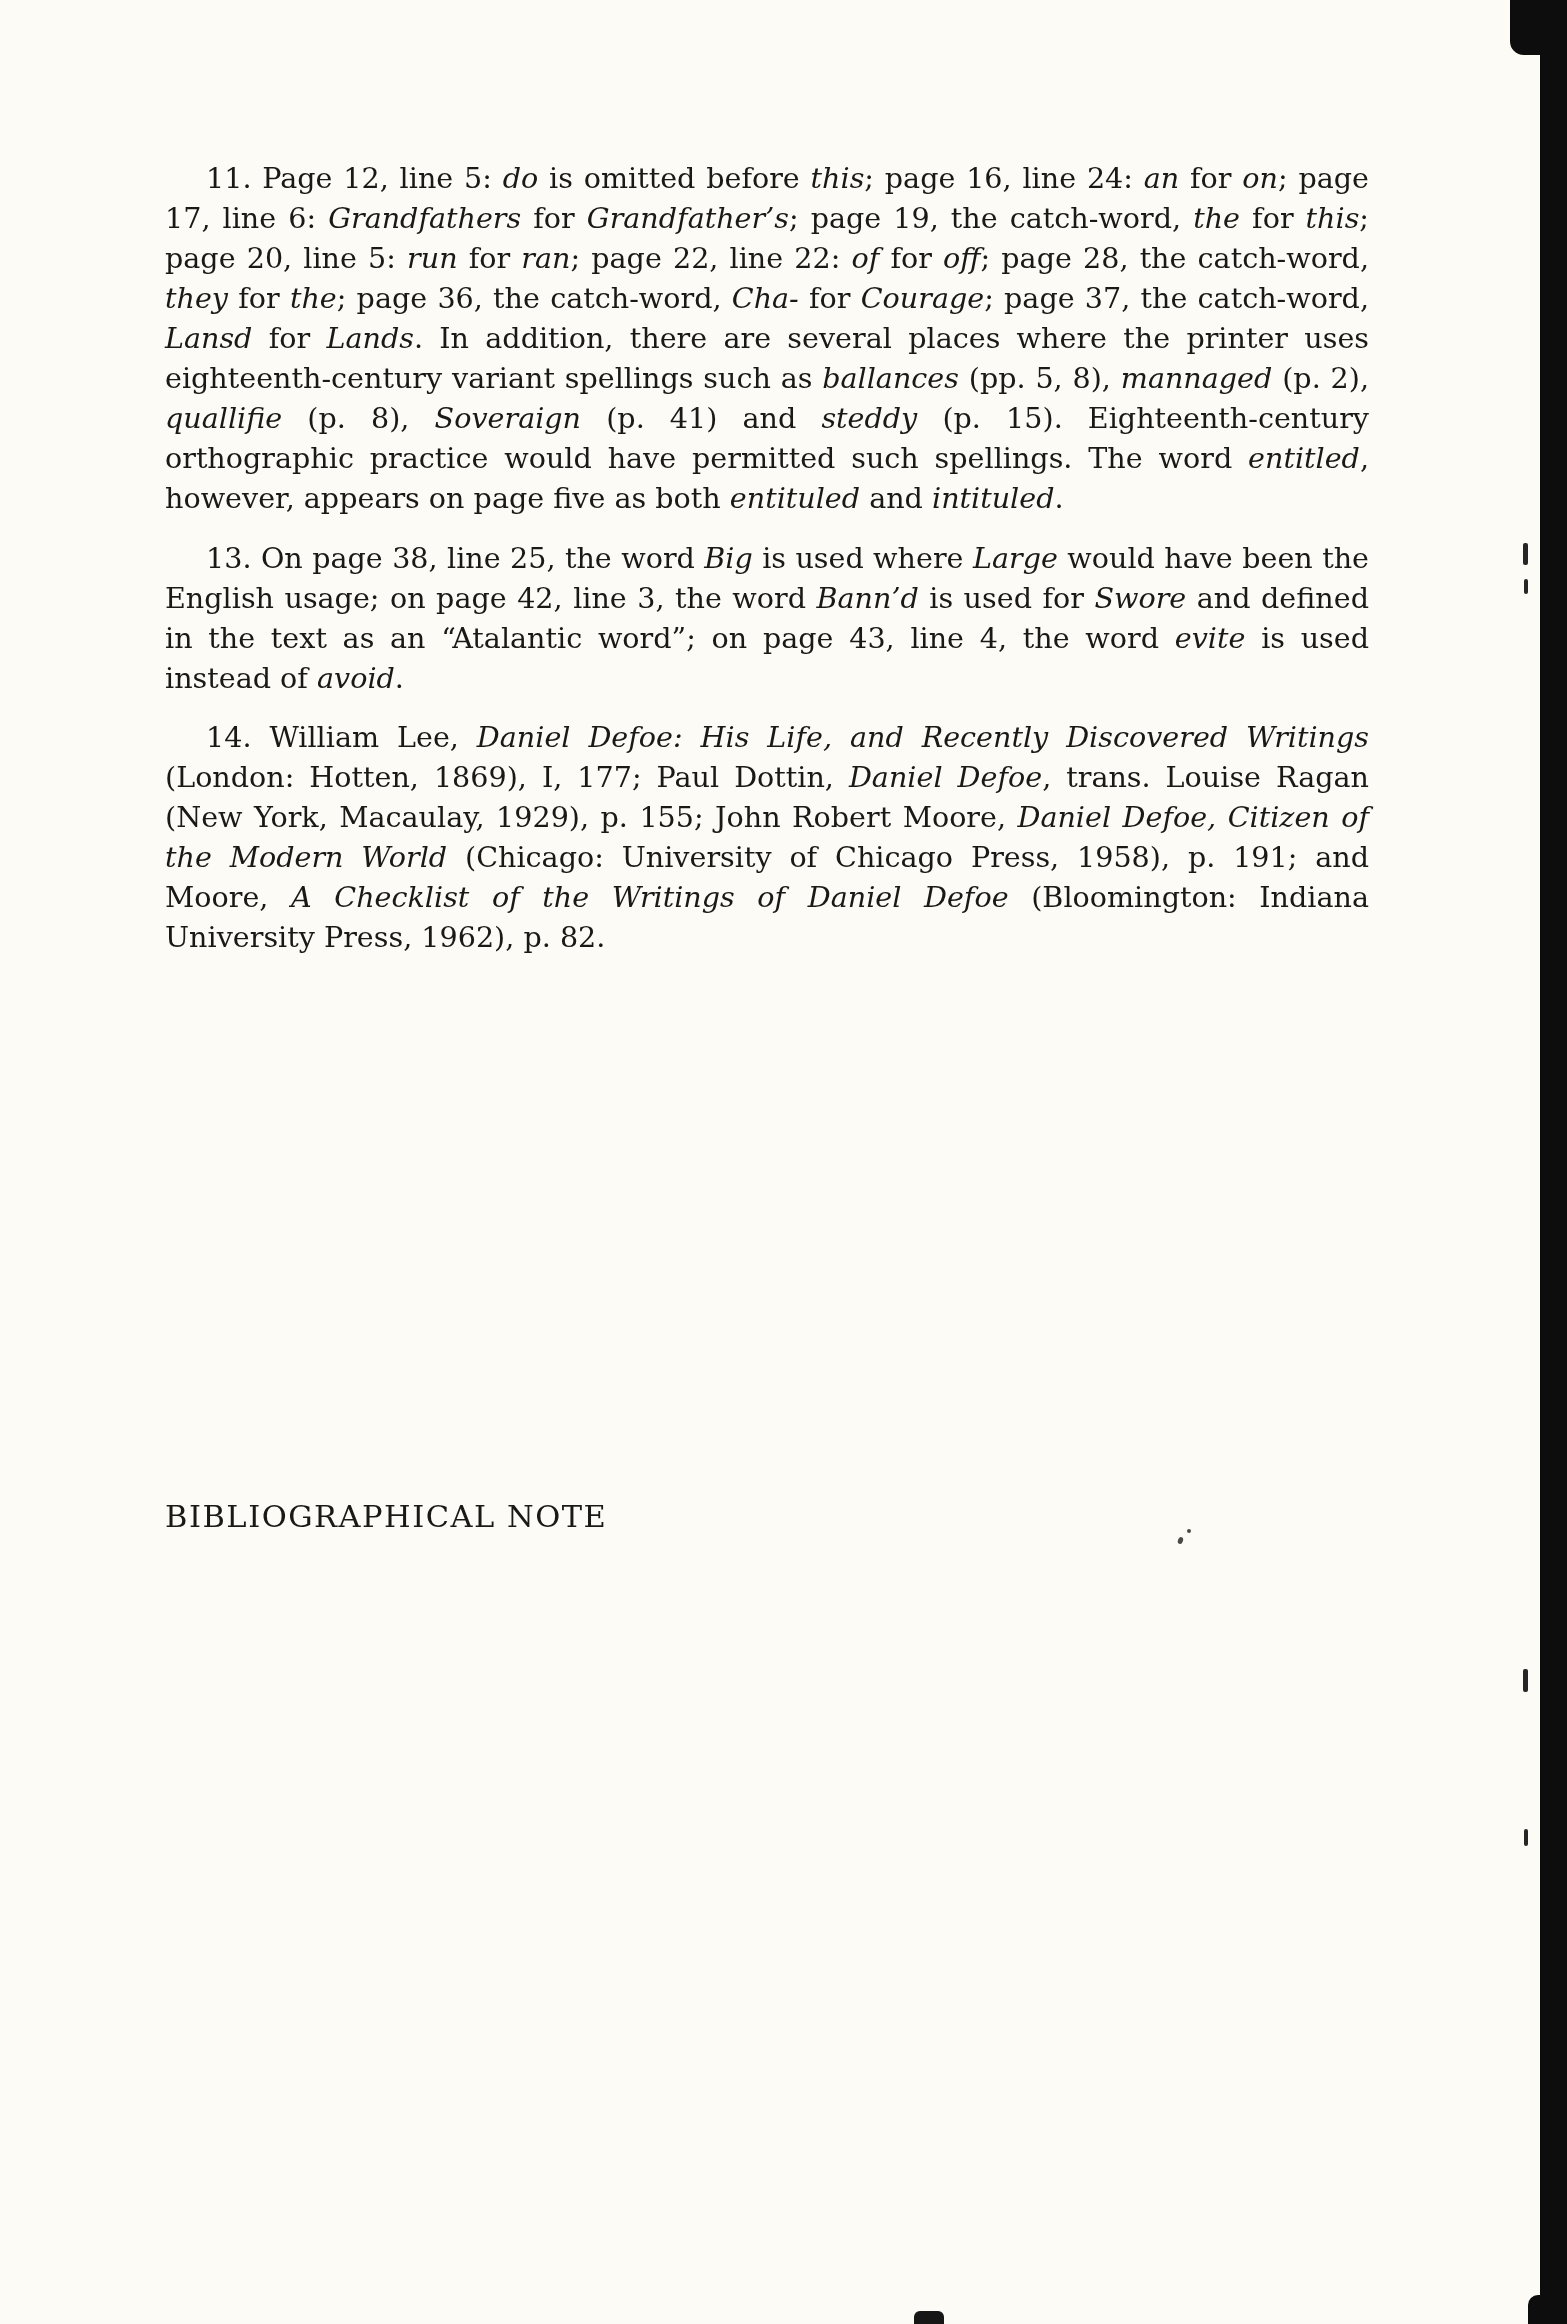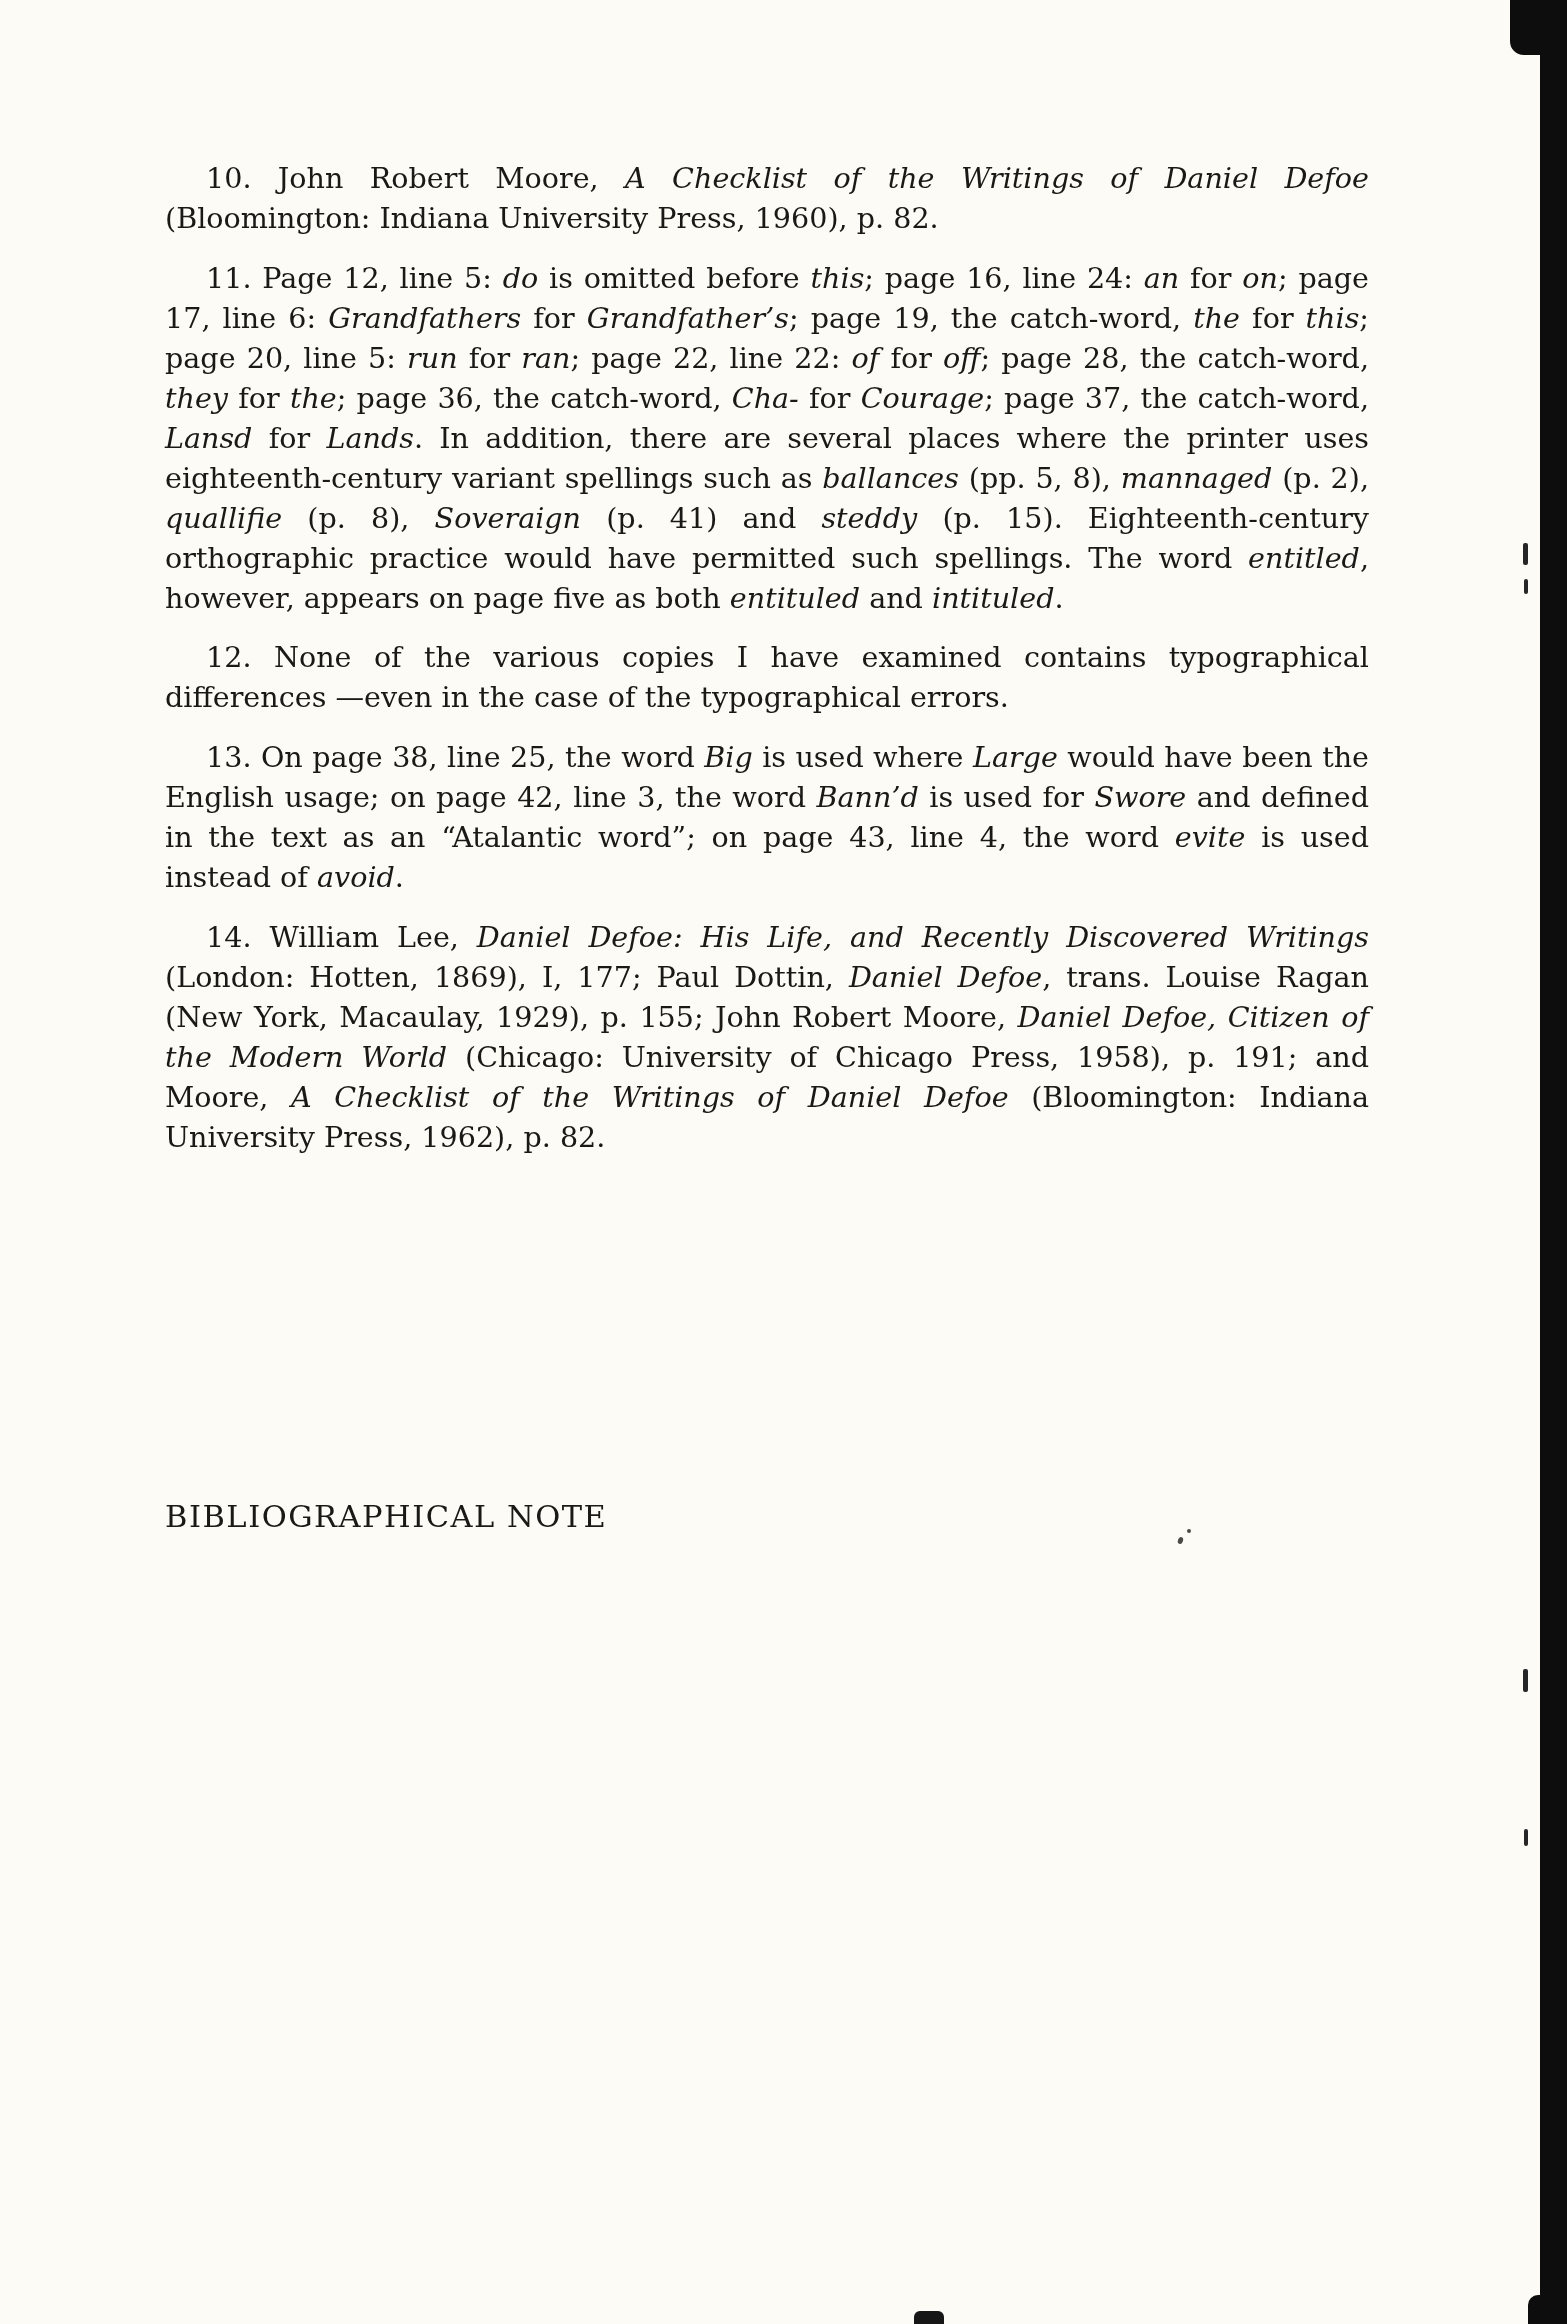"10. John Robert Moore, A" p.note { html: <p><span>10. John Robert Moore, </span><em>A Checklist of the Writings of Daniel Defoe</em><span> (Bloomington: Indiana University Press, 1960), p. 82.</span></p> -> none }
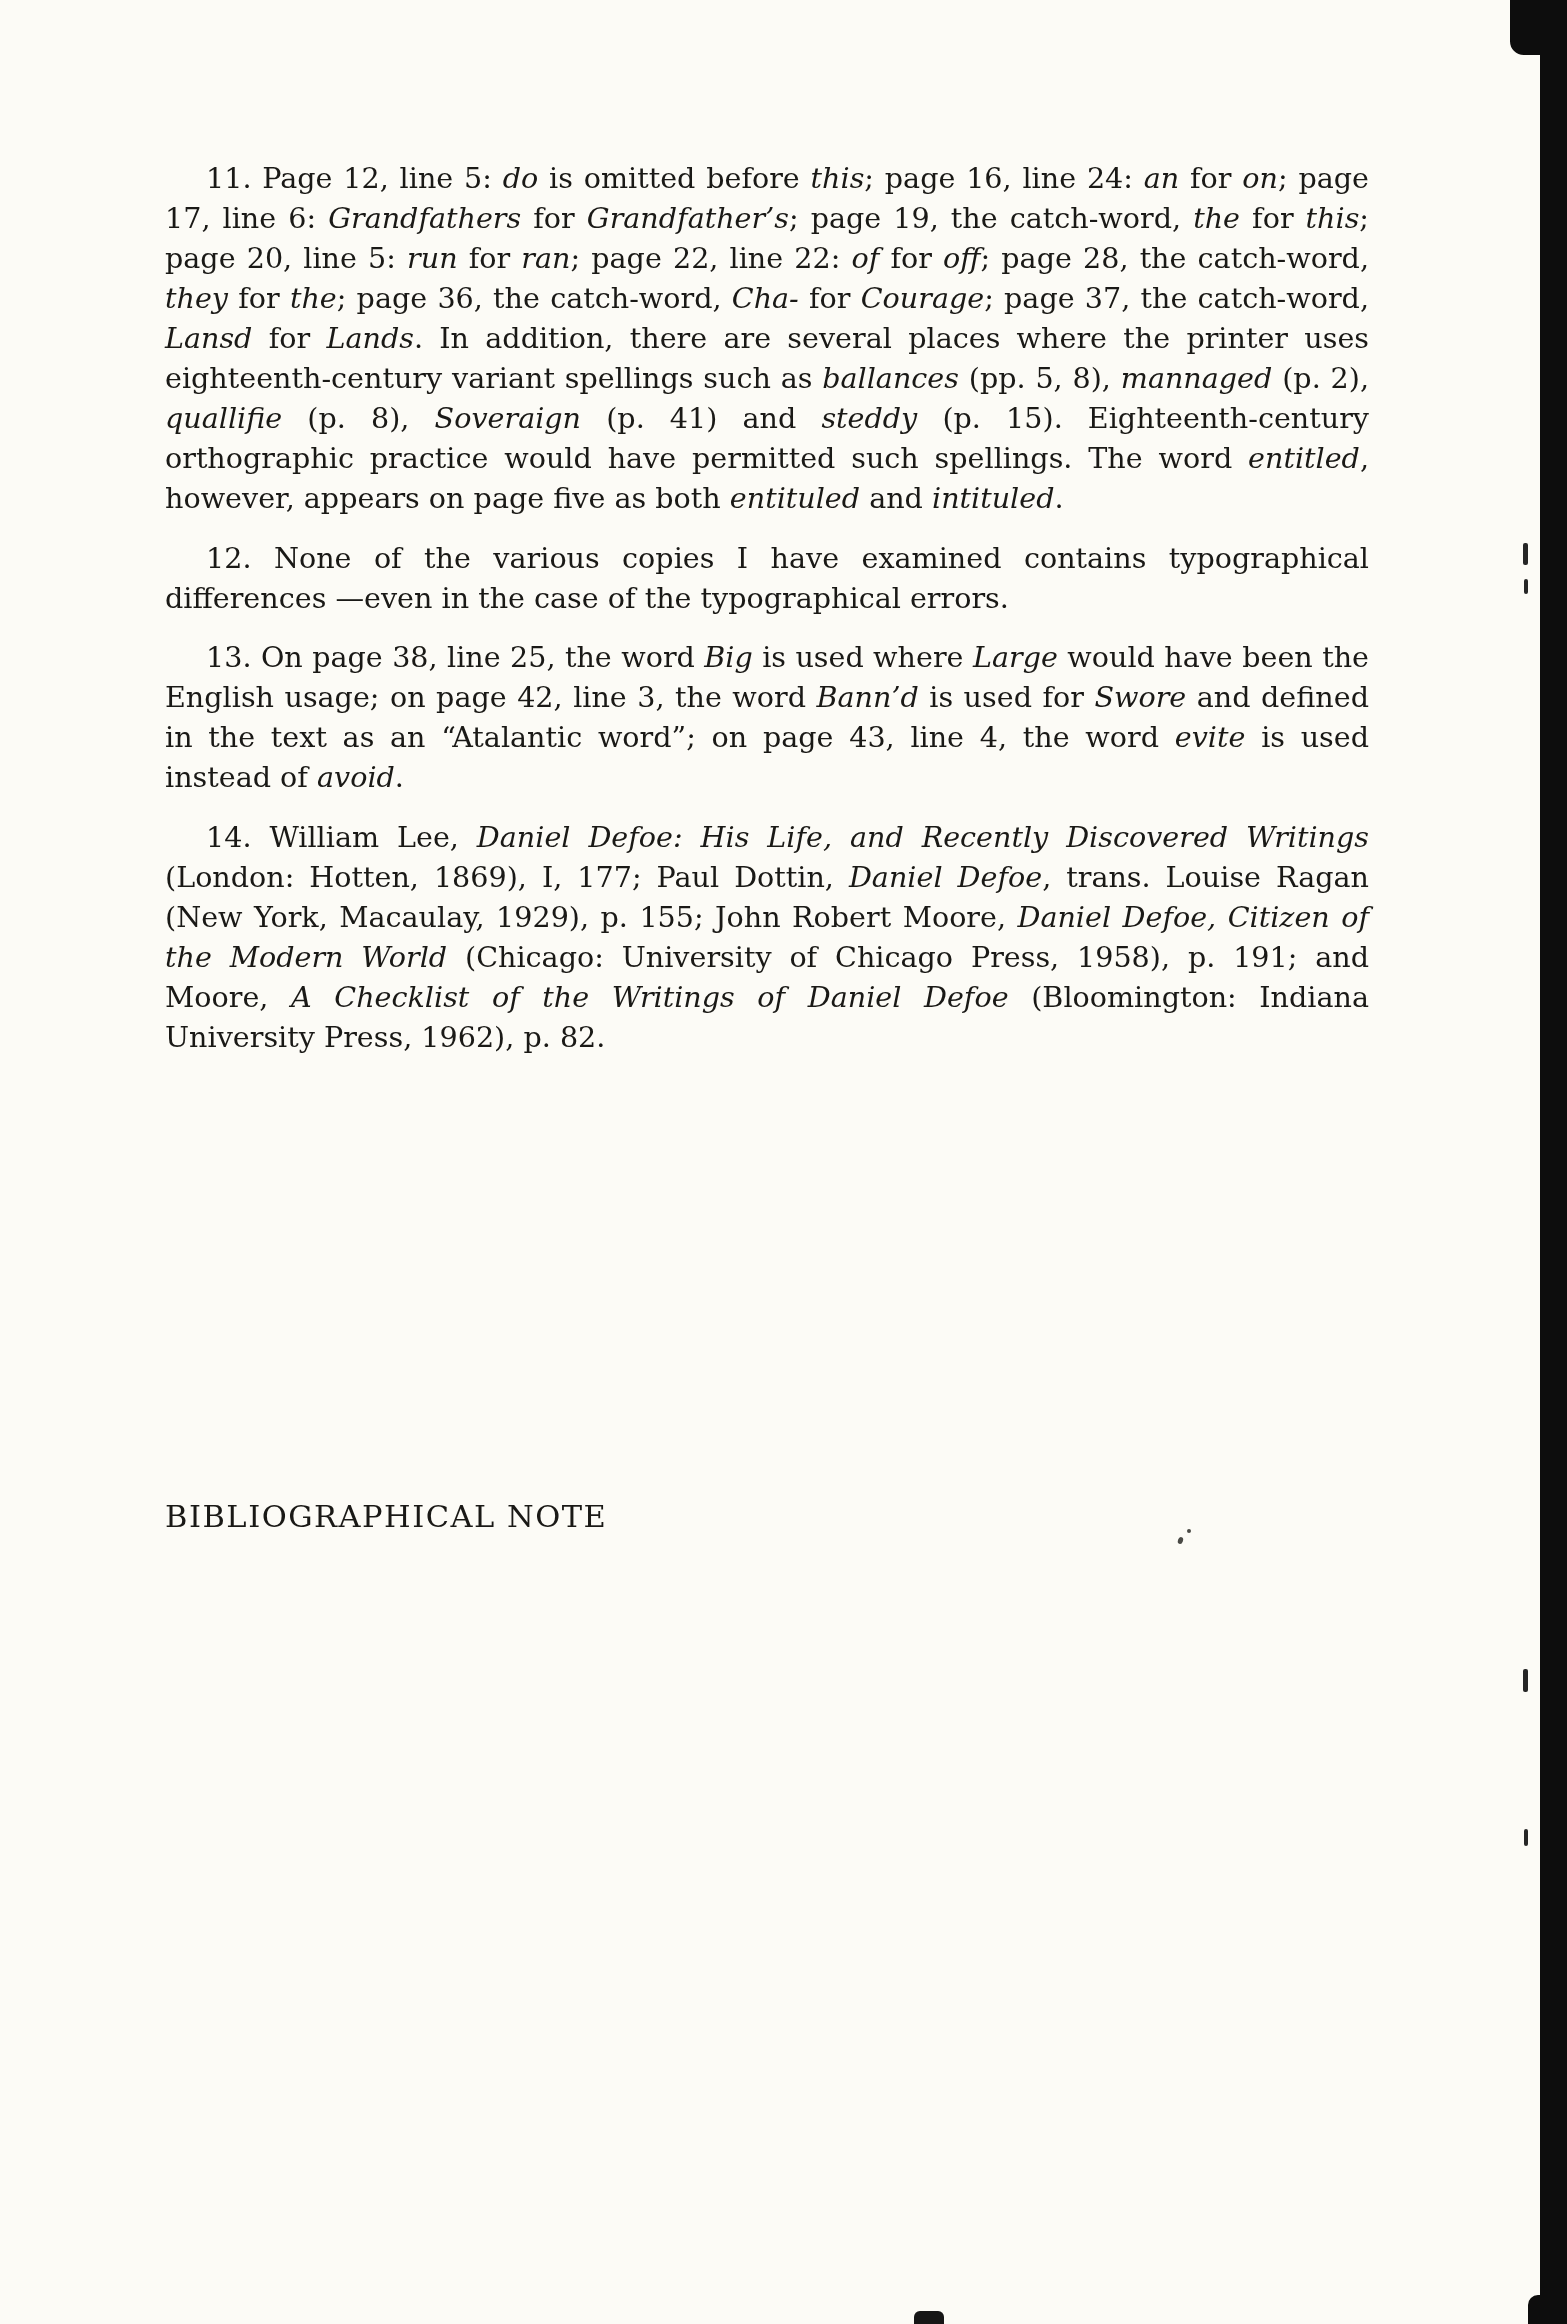"12. None of the various" p.note { html: <p><span>12. None of the various copies I have examined contains typographical differences —even in the case of the typographical errors.</span></p> -> none }
